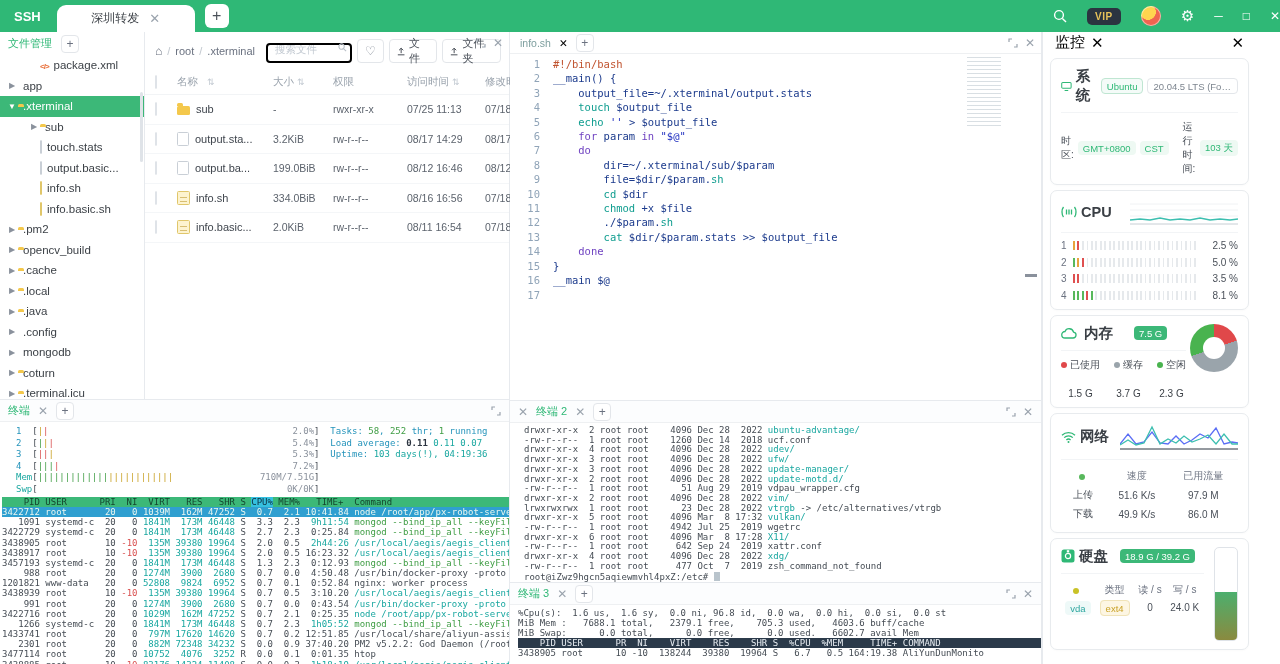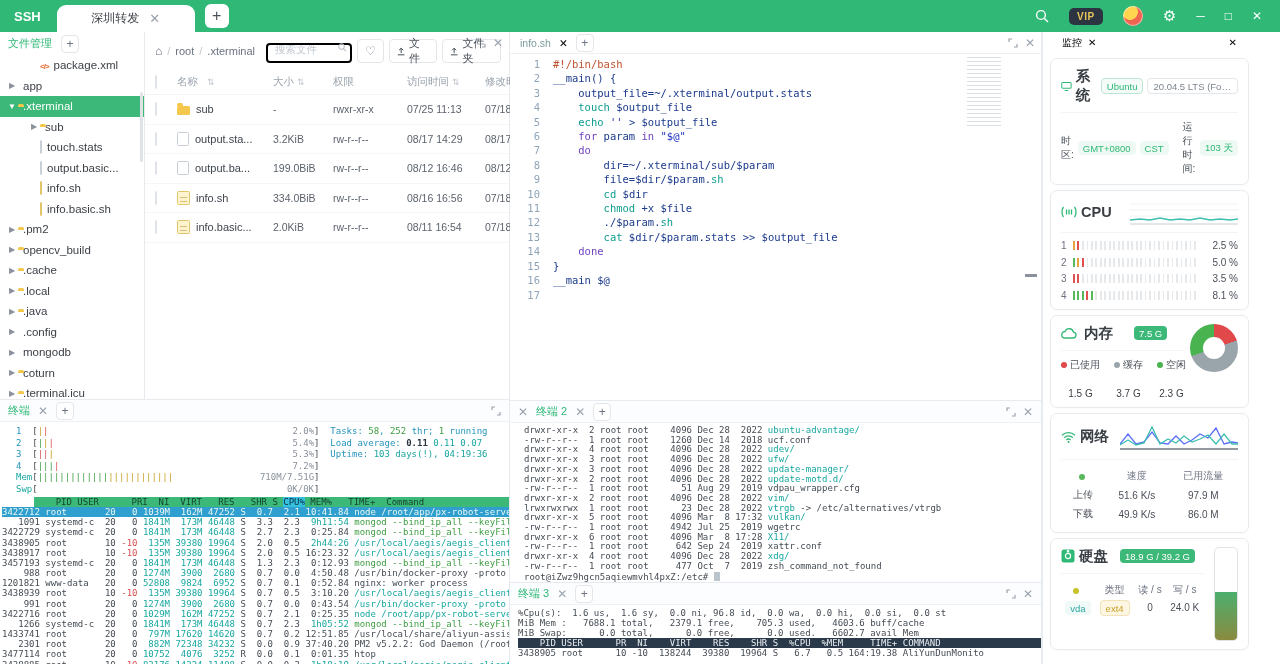"VIP" .top-icons { padding-right: 18px -> none }
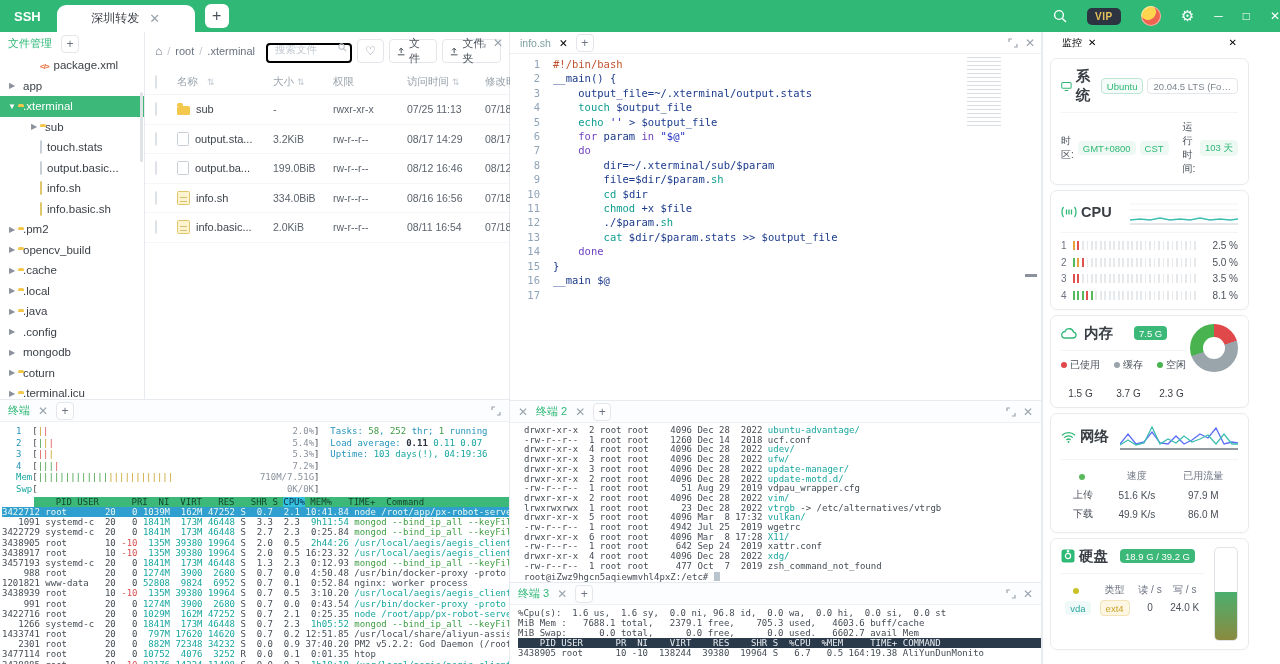"监控" .mon-bar { font-size: 10px -> 15px; padding: 0 19px -> 0 12px }
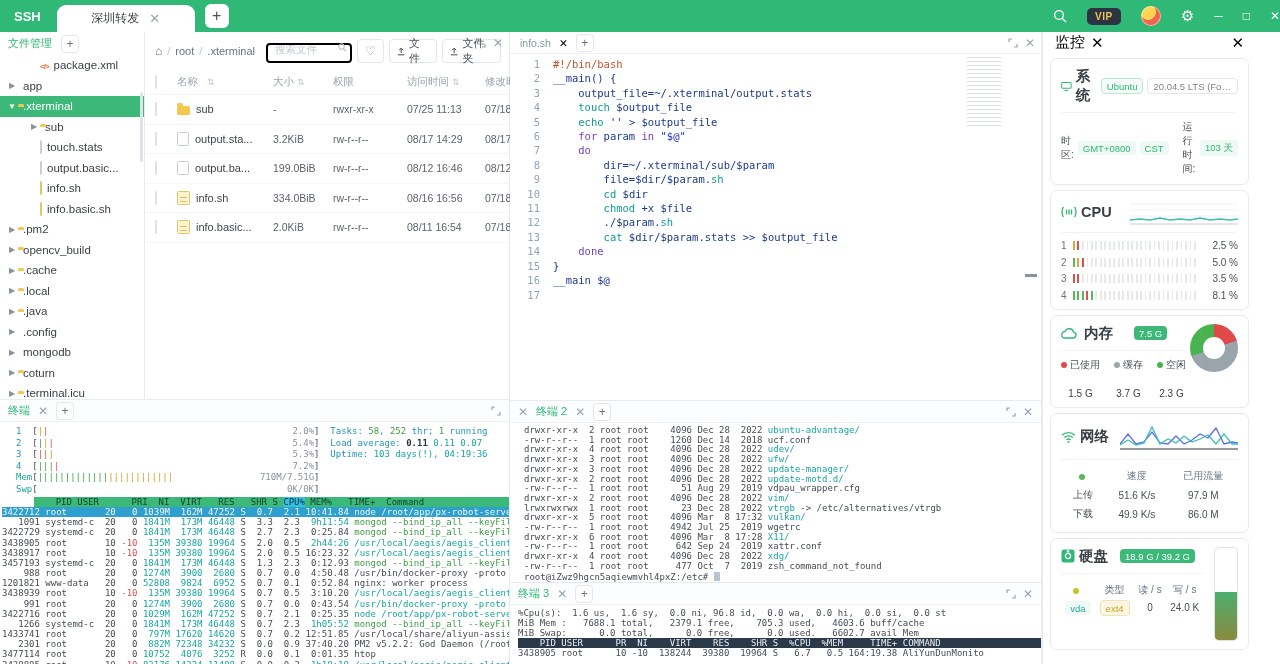"PID USER PRI NI VIRT" .hrow-head { margin-left: 32px -> none }
